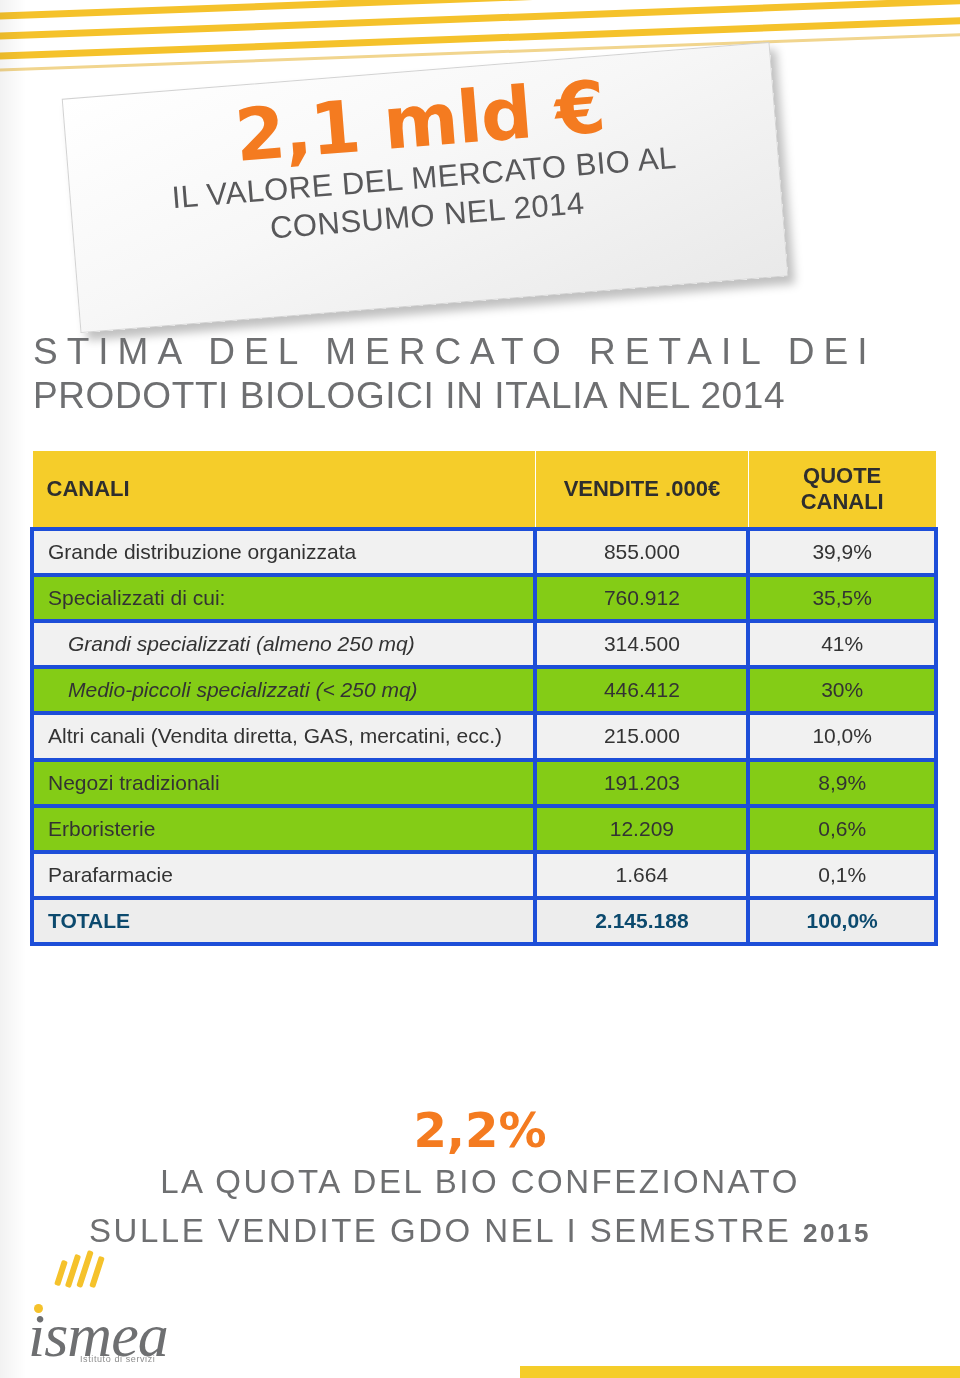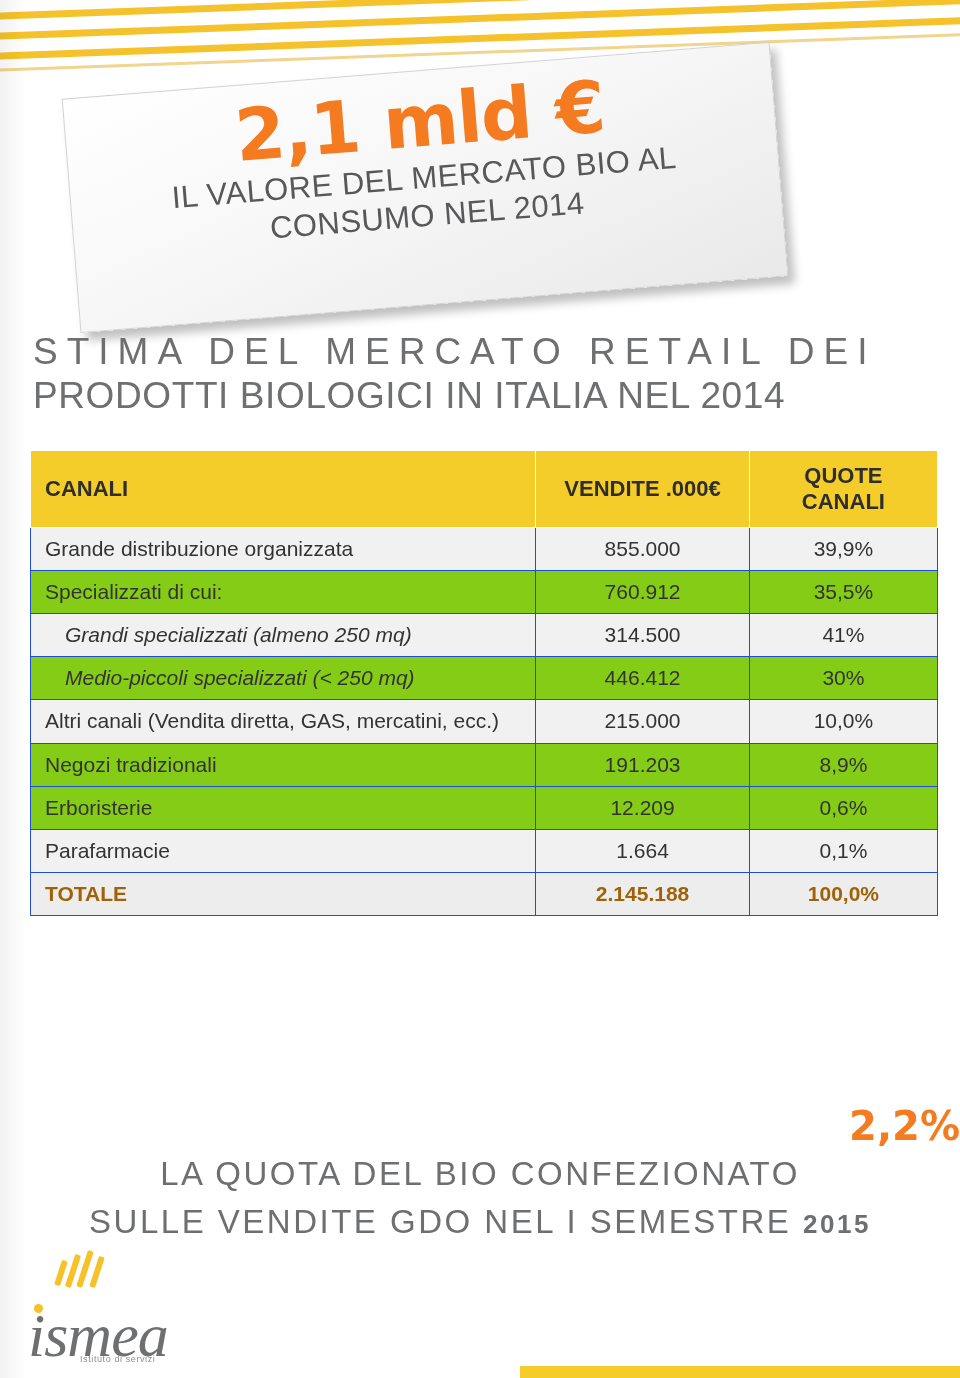"Grande distribuzione organizzata" tbody td { border: 1px solid #1d4ed8 -> 4px solid #1d4ed8 }
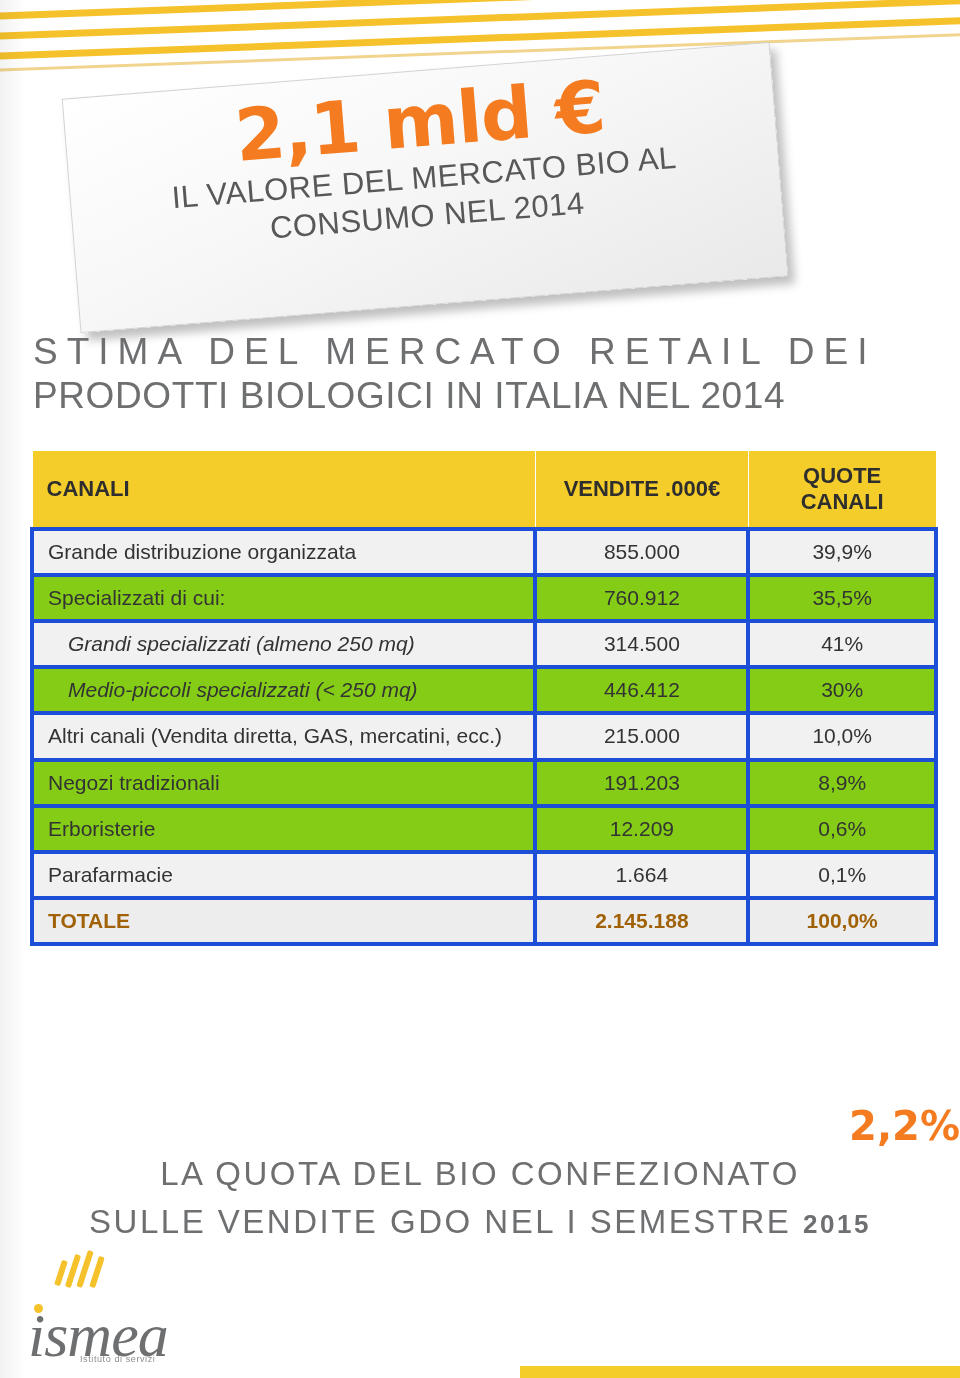"TOTALE" tbody tr.total td { color: #a16207 -> #0c4a6e }
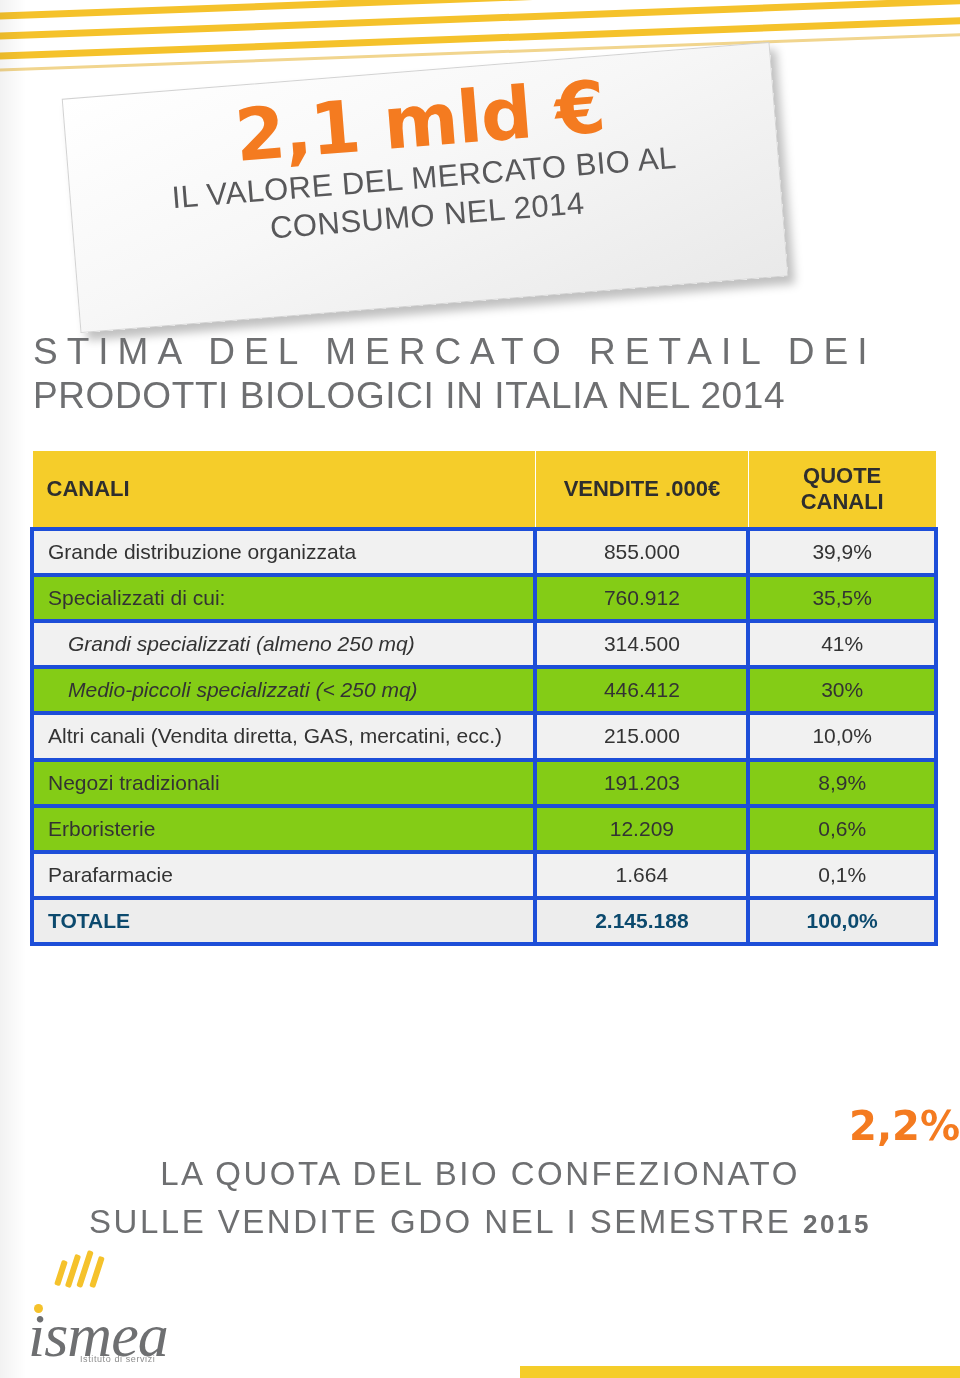"2,2%" .bottom-big { font-size: 40px -> 48px; text-align: right -> none }
